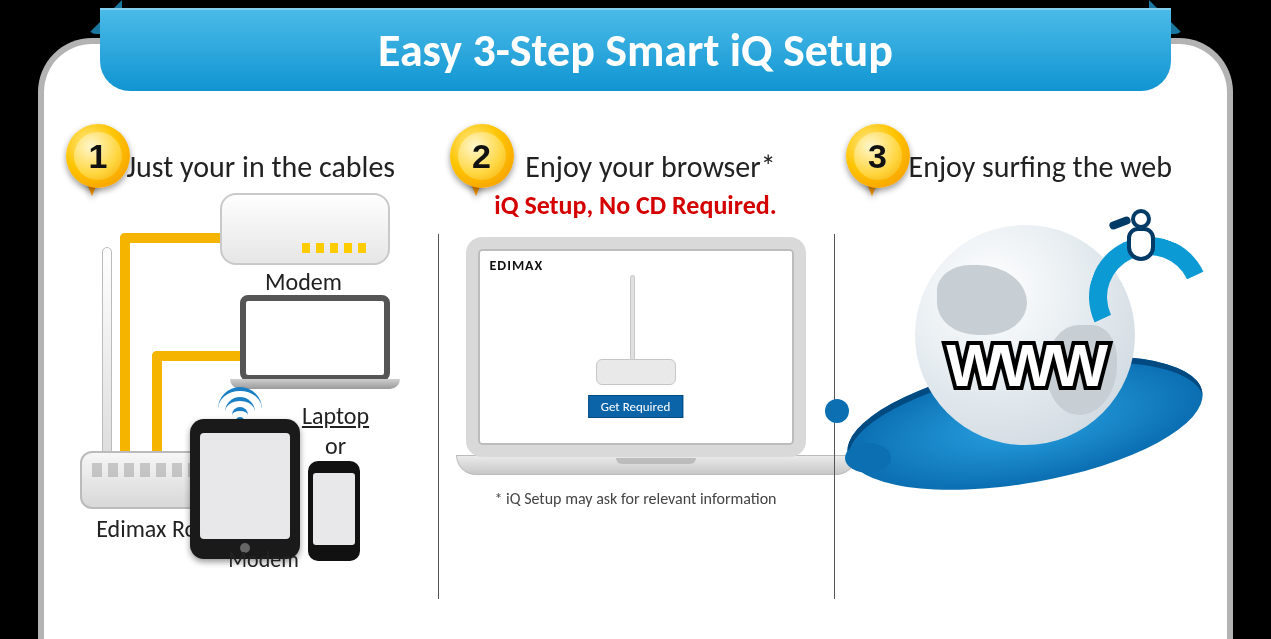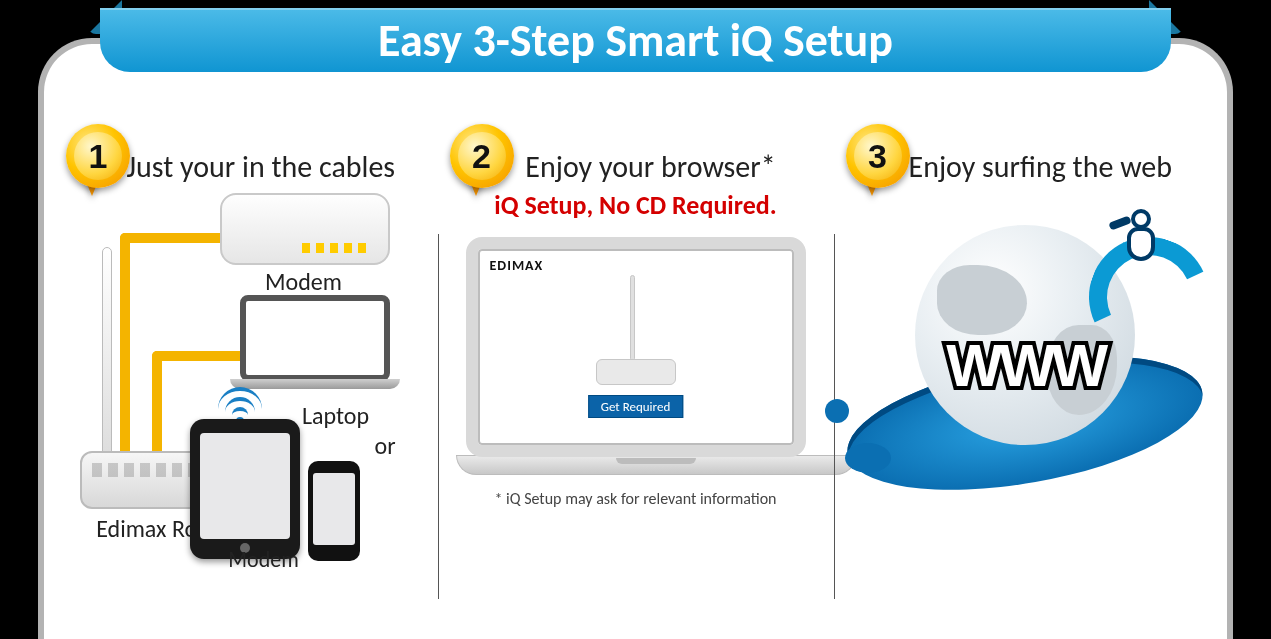"Easy 3-Step Smart iQ Setup" .header-ribbon { height: 64px -> 83px }
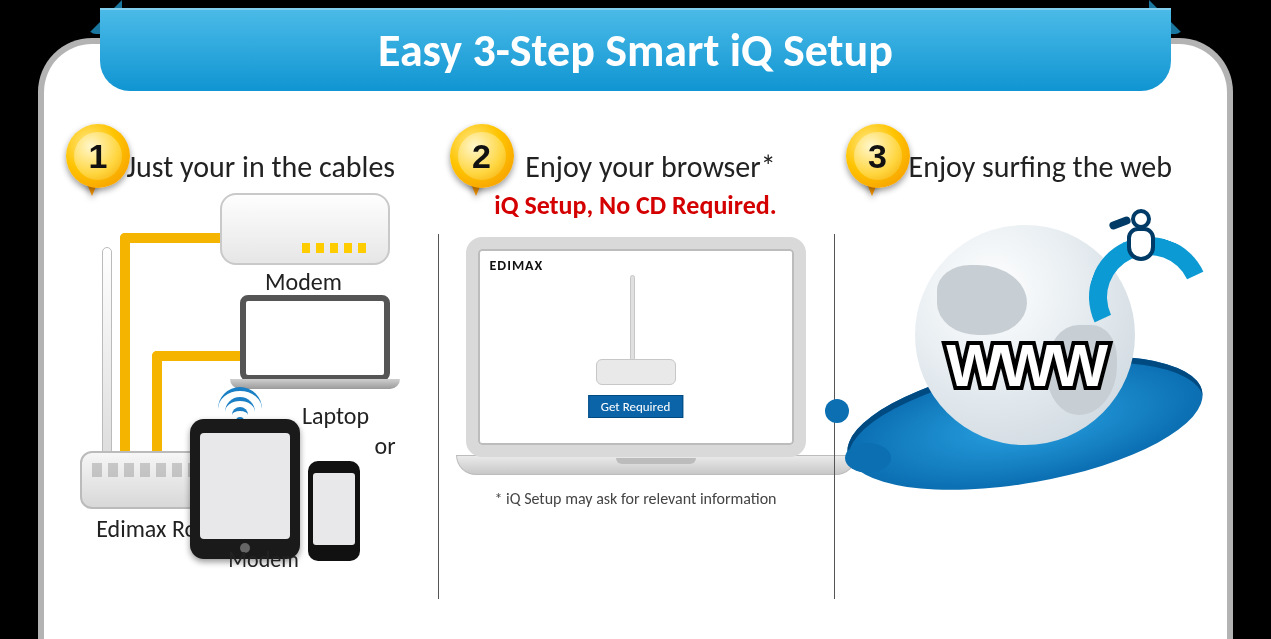"Laptop" div.label { text-decoration: none -> underline }
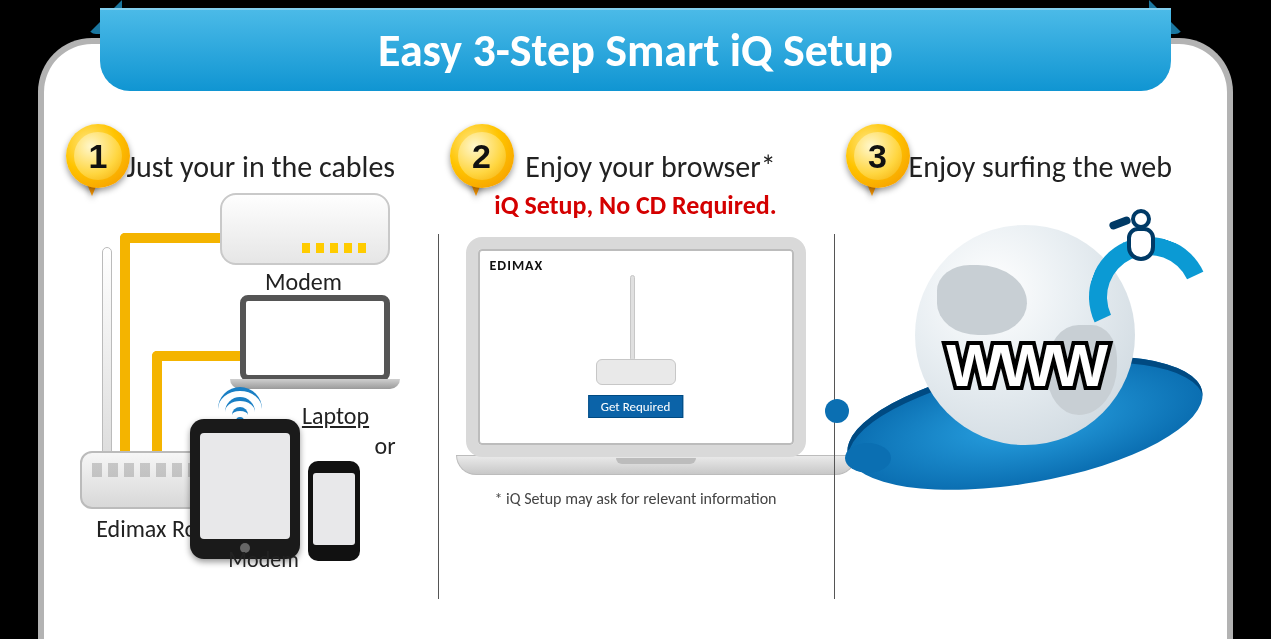"or" div.label { text-align: right -> none }
